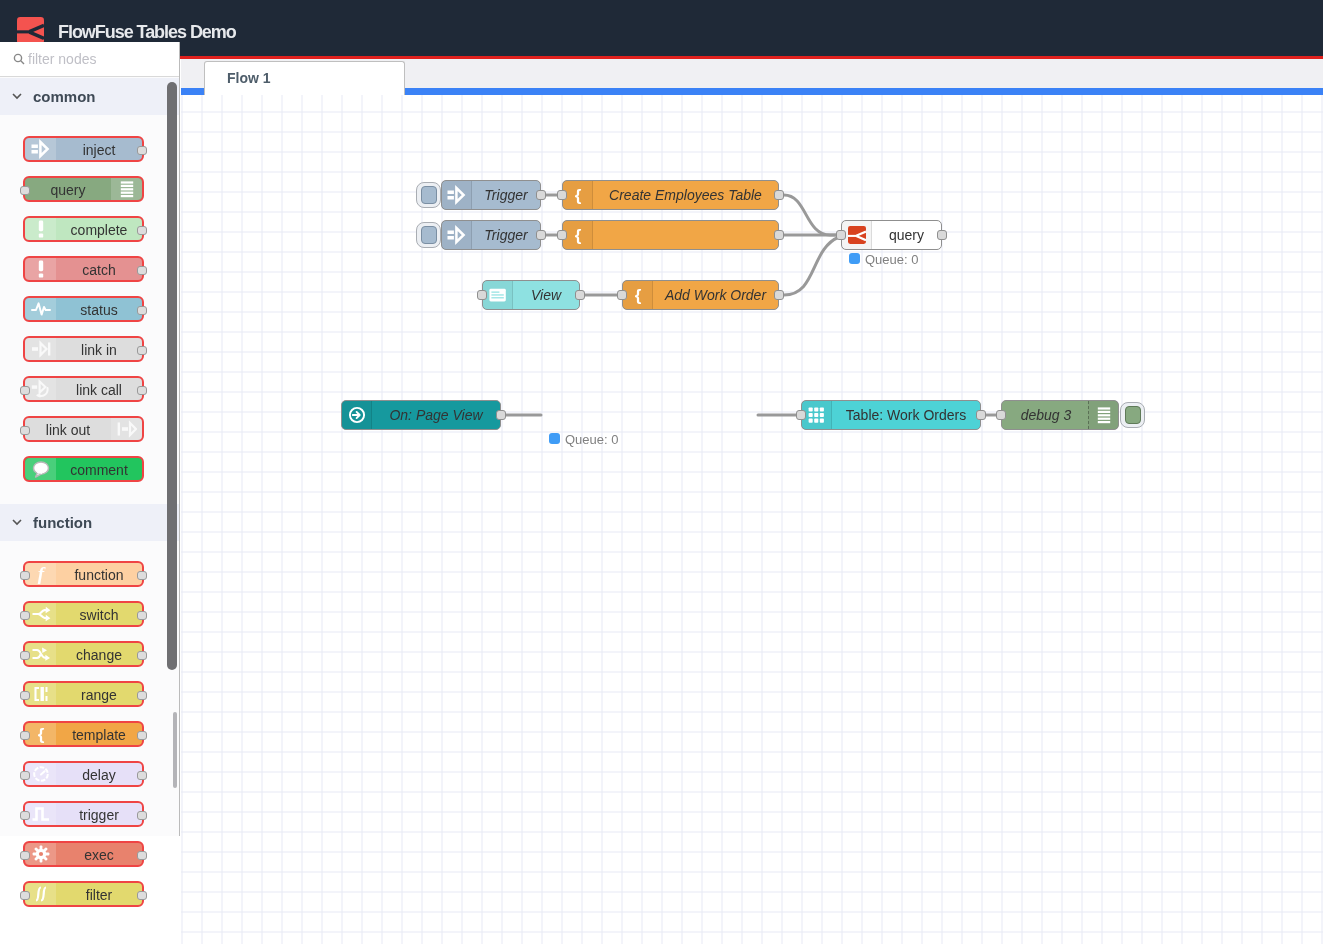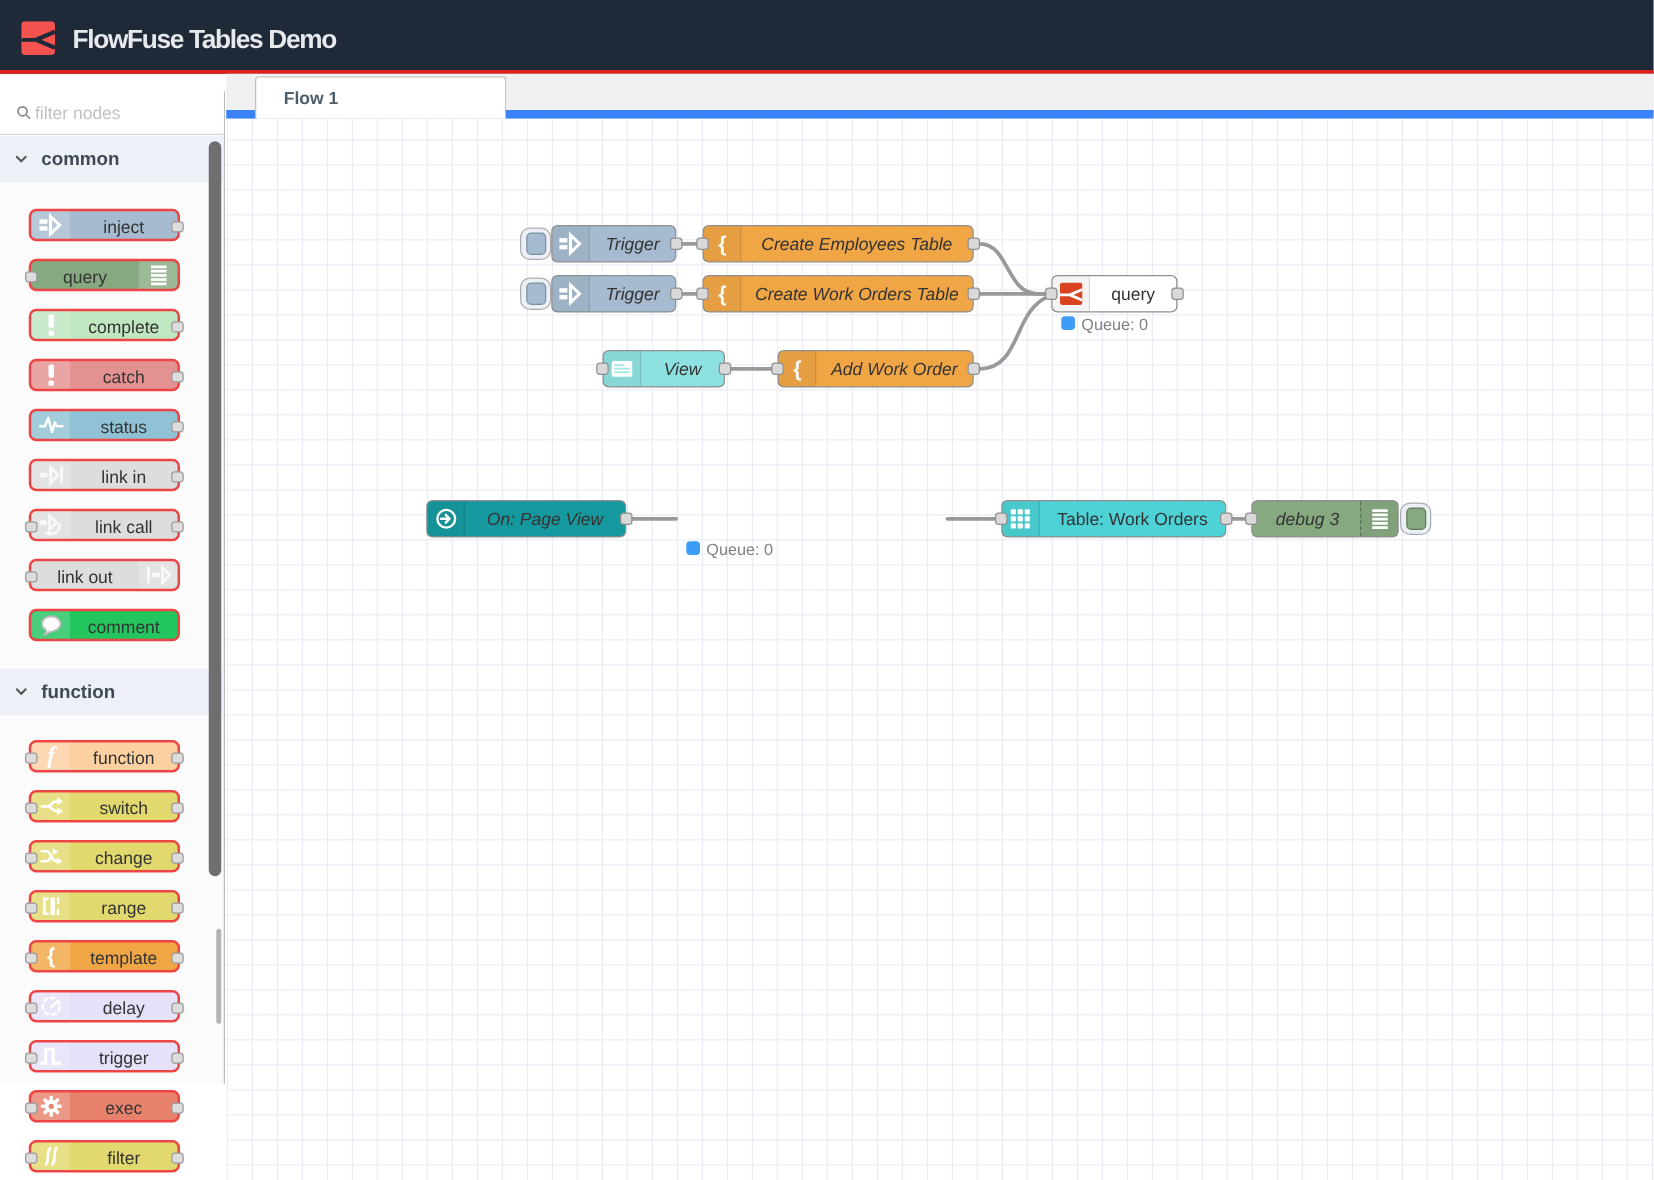"FlowFuse Tables Demo" #hdr .ttl { font-size: 21px -> 18px }
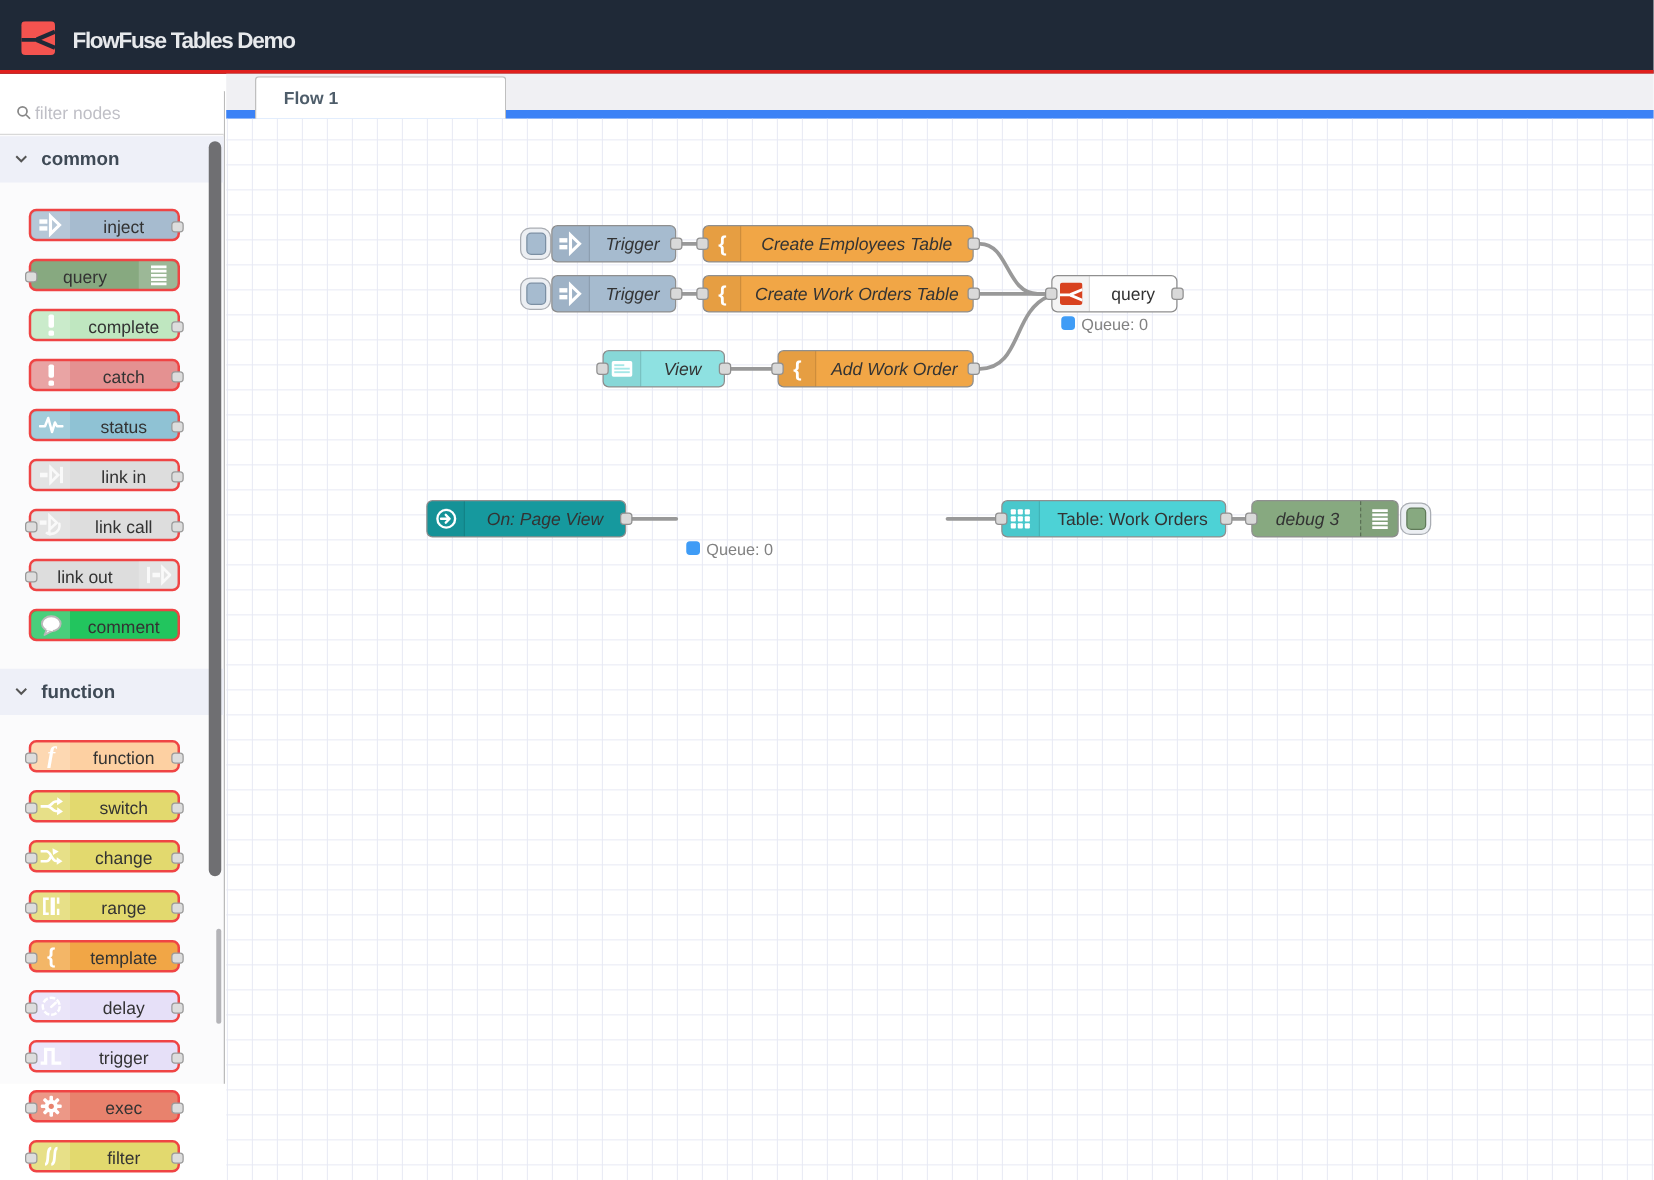"filter nodes" #pal { top: 73px -> 42px }
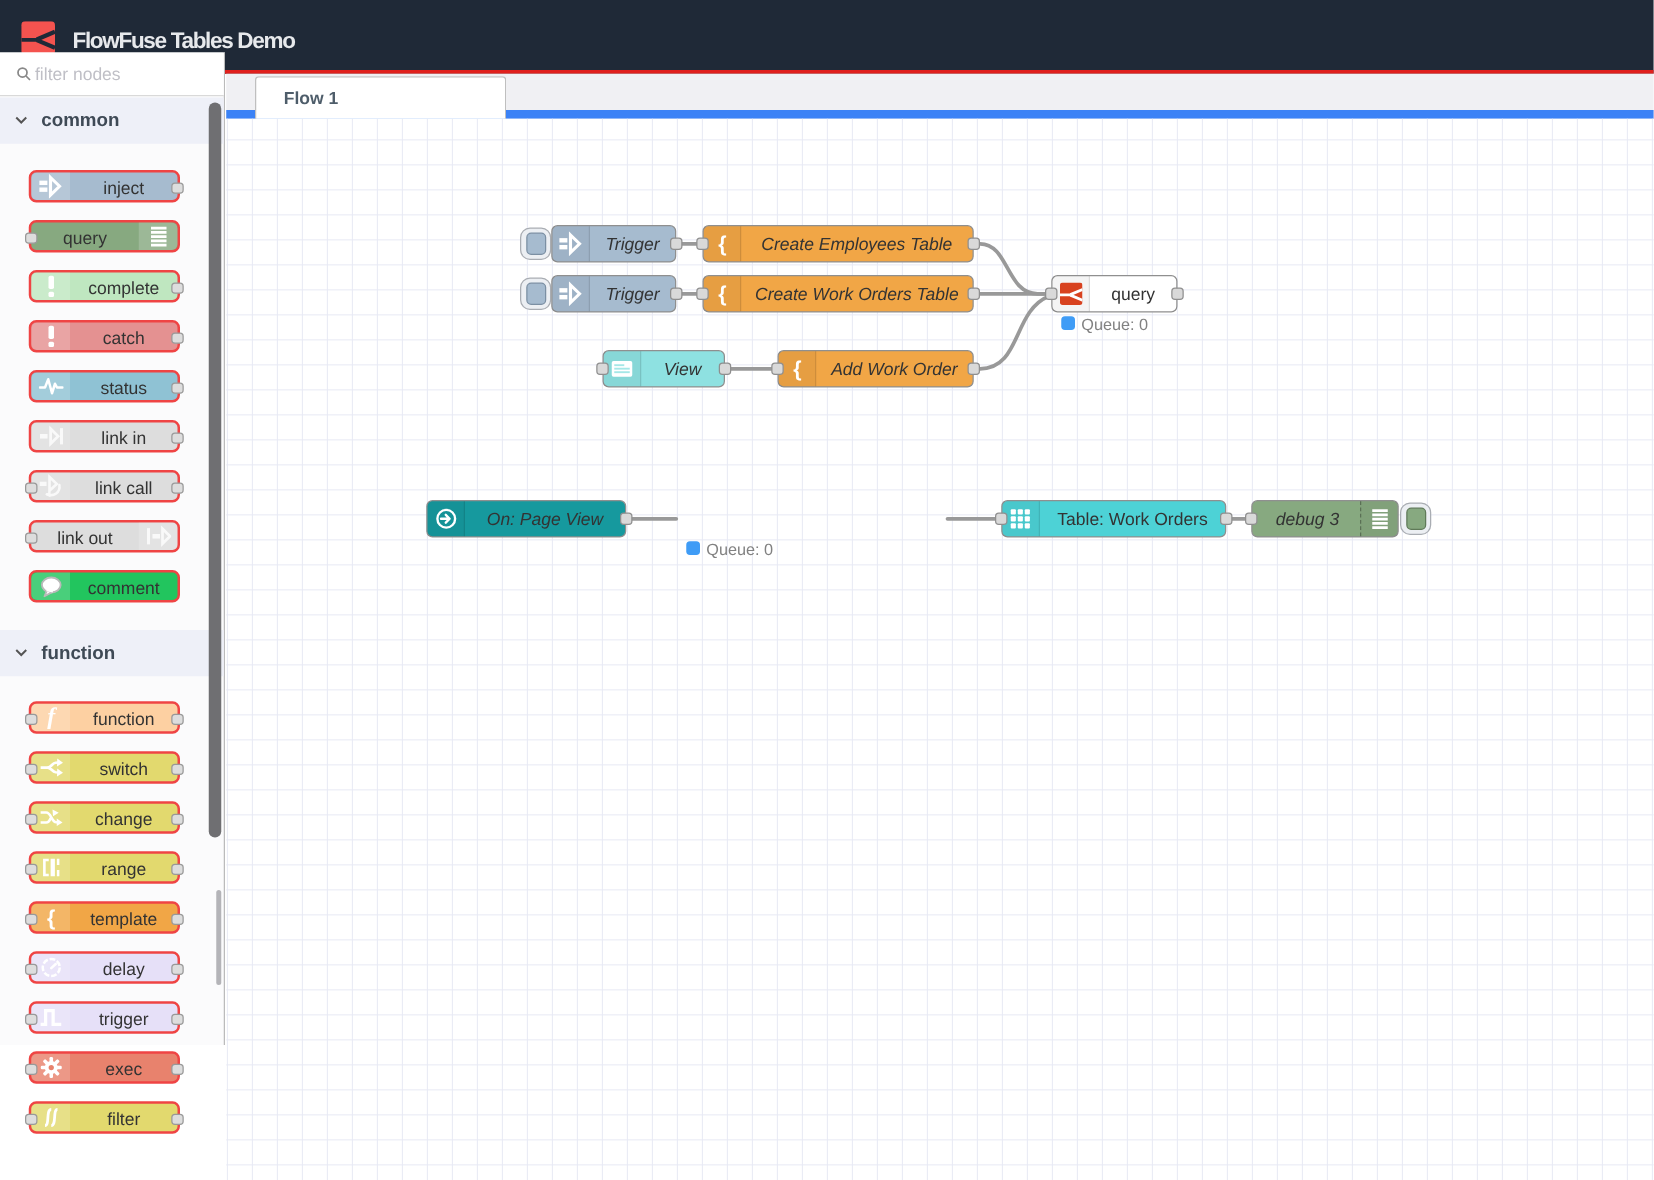"Create Work Orders Table" span.cnlab { html: <span>Create Work Orders Table</span> -> none }
